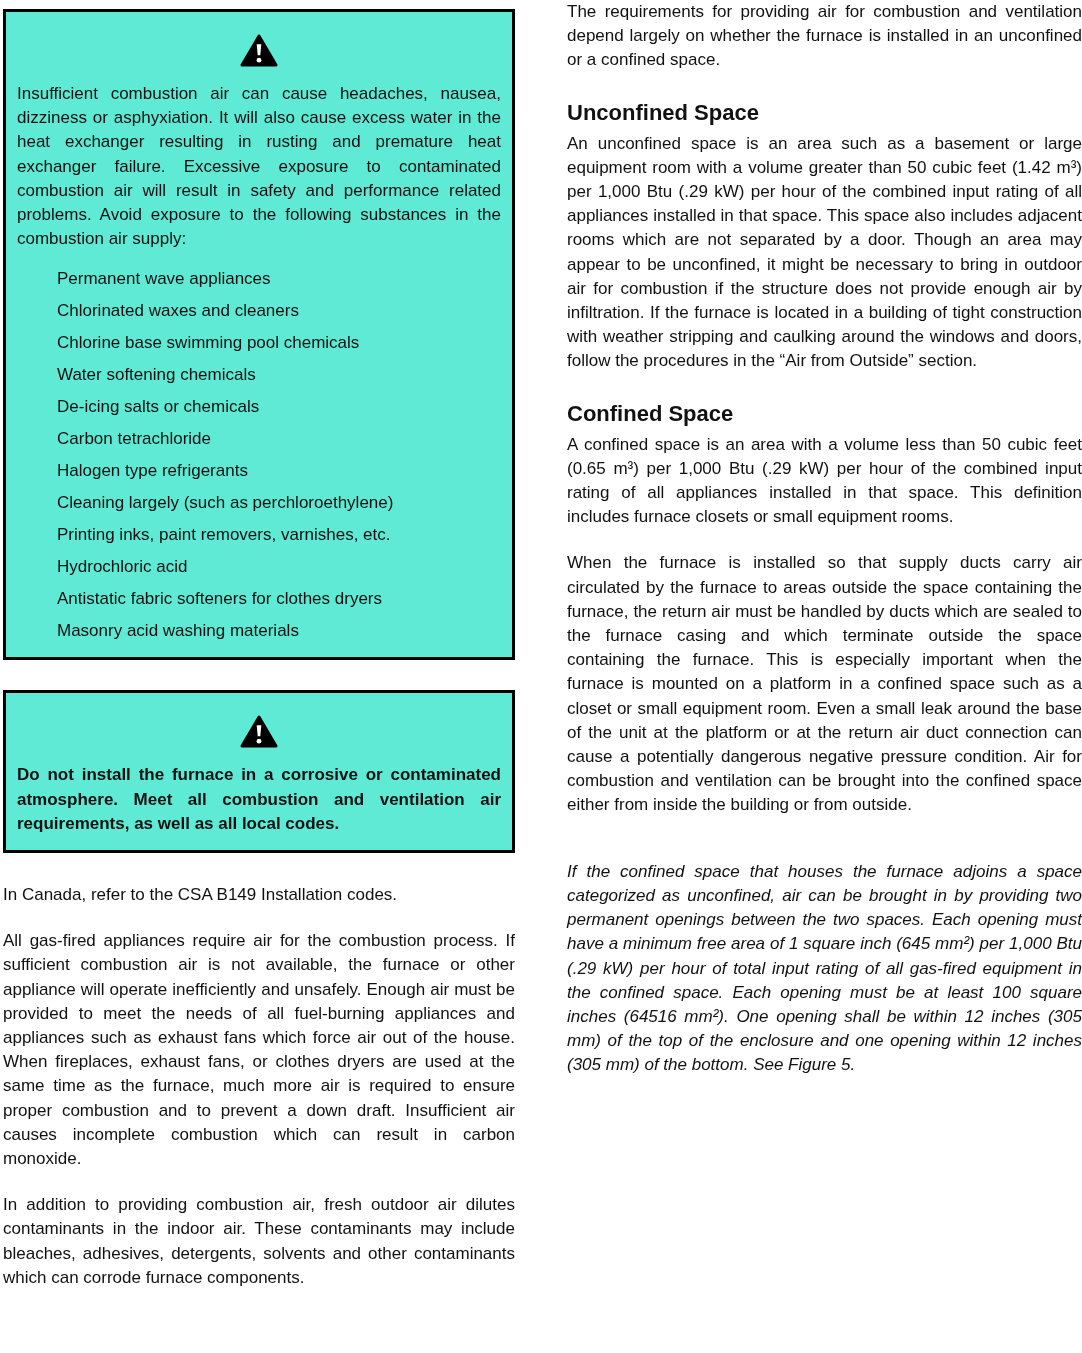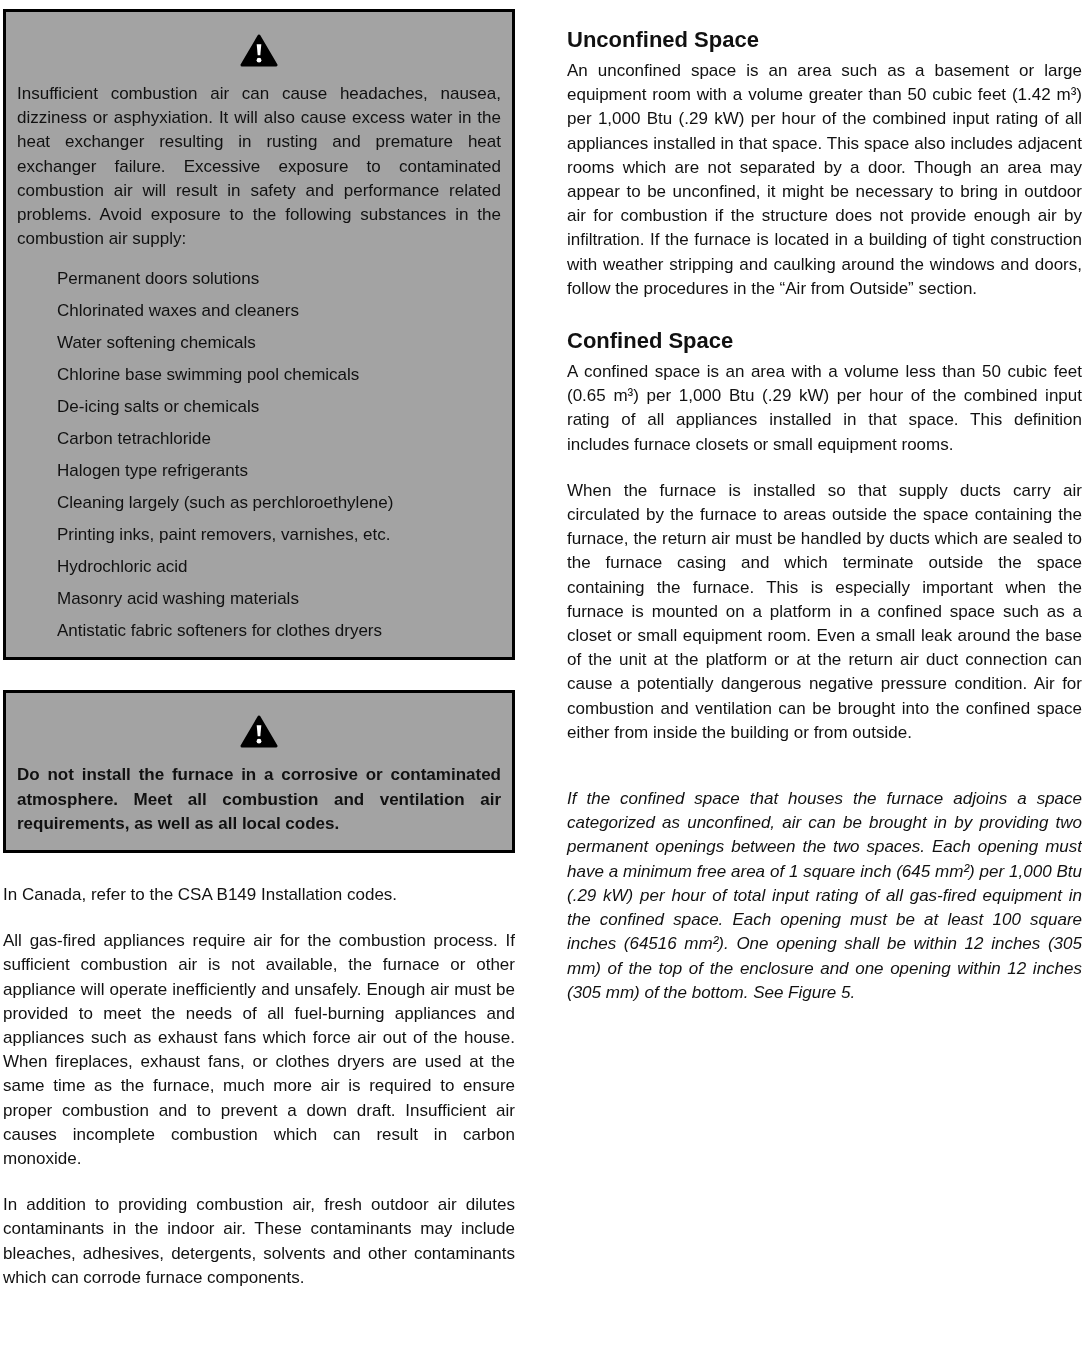"The requirements for providing air" p.para { html: none -> <p>The requirements for providing air for combustion and ventilation depend largely on whether the furnace is installed in an unconfined or a confined space.</p> }
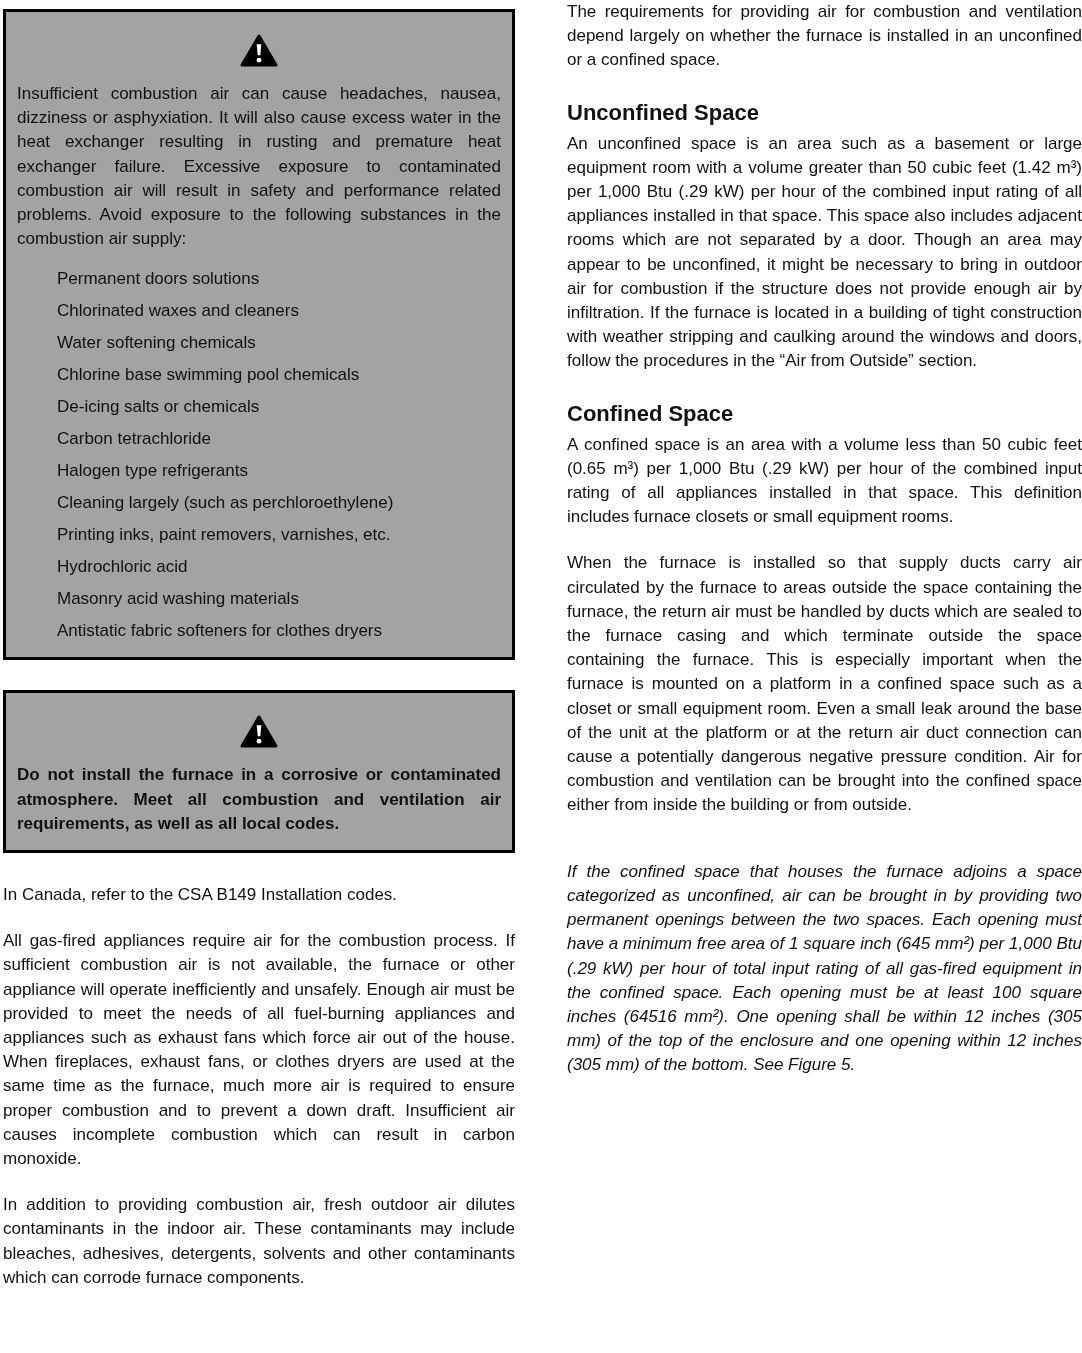"Insufficient combustion air can cause" .warning-box { background: #a3a3a3 -> #5eead4 }
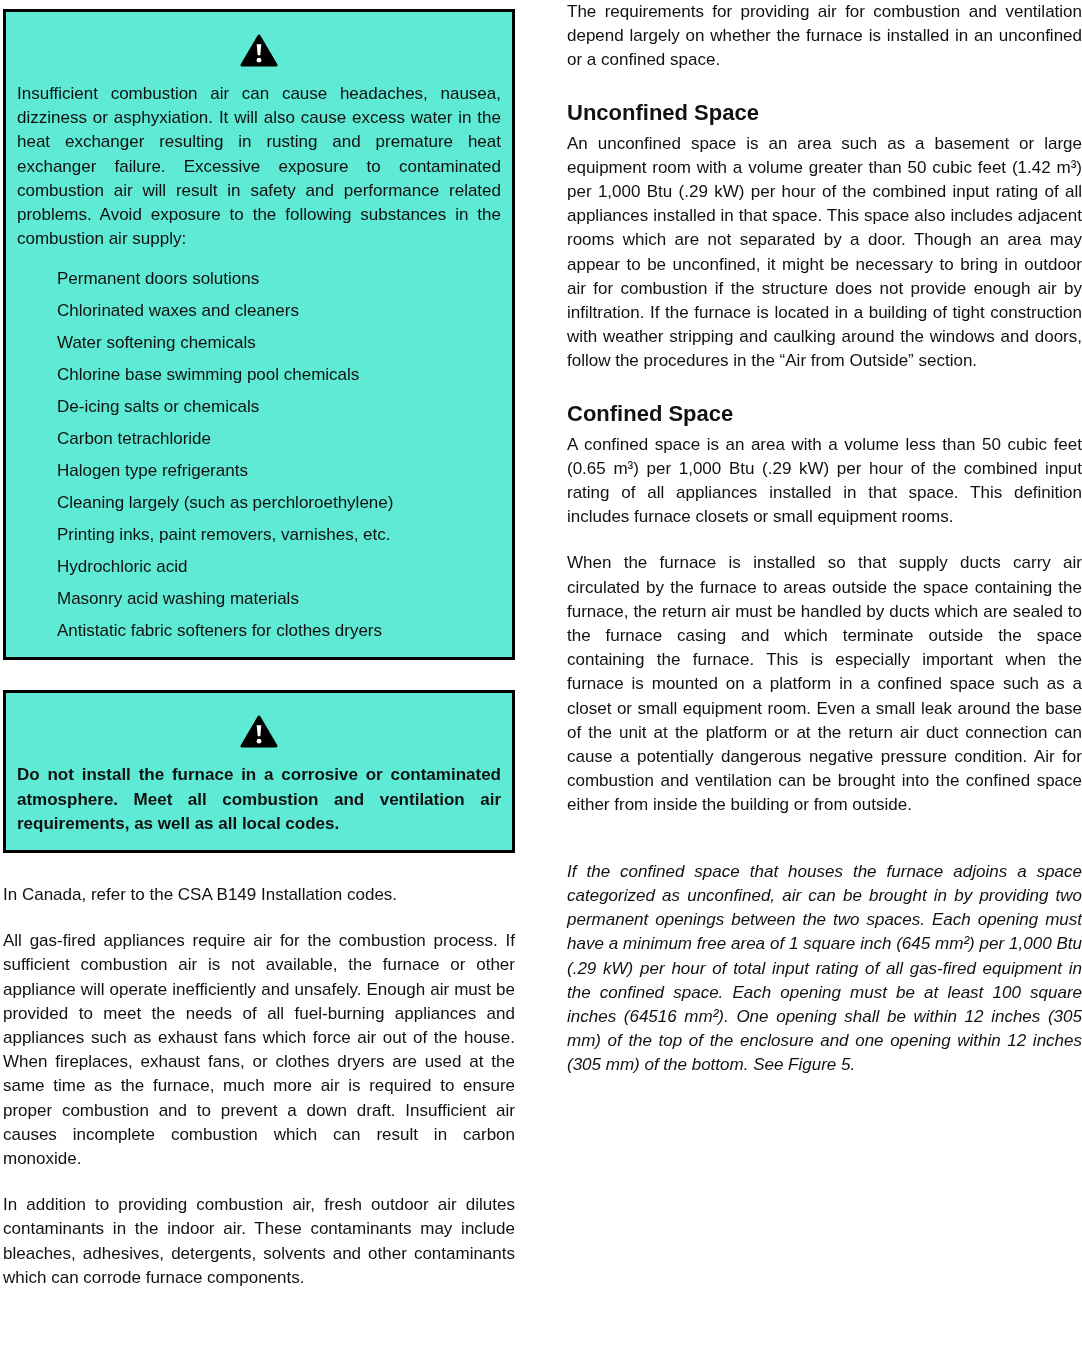"Permanent doors solutions" div.substance-item { text: doors solutions -> wave appliances }
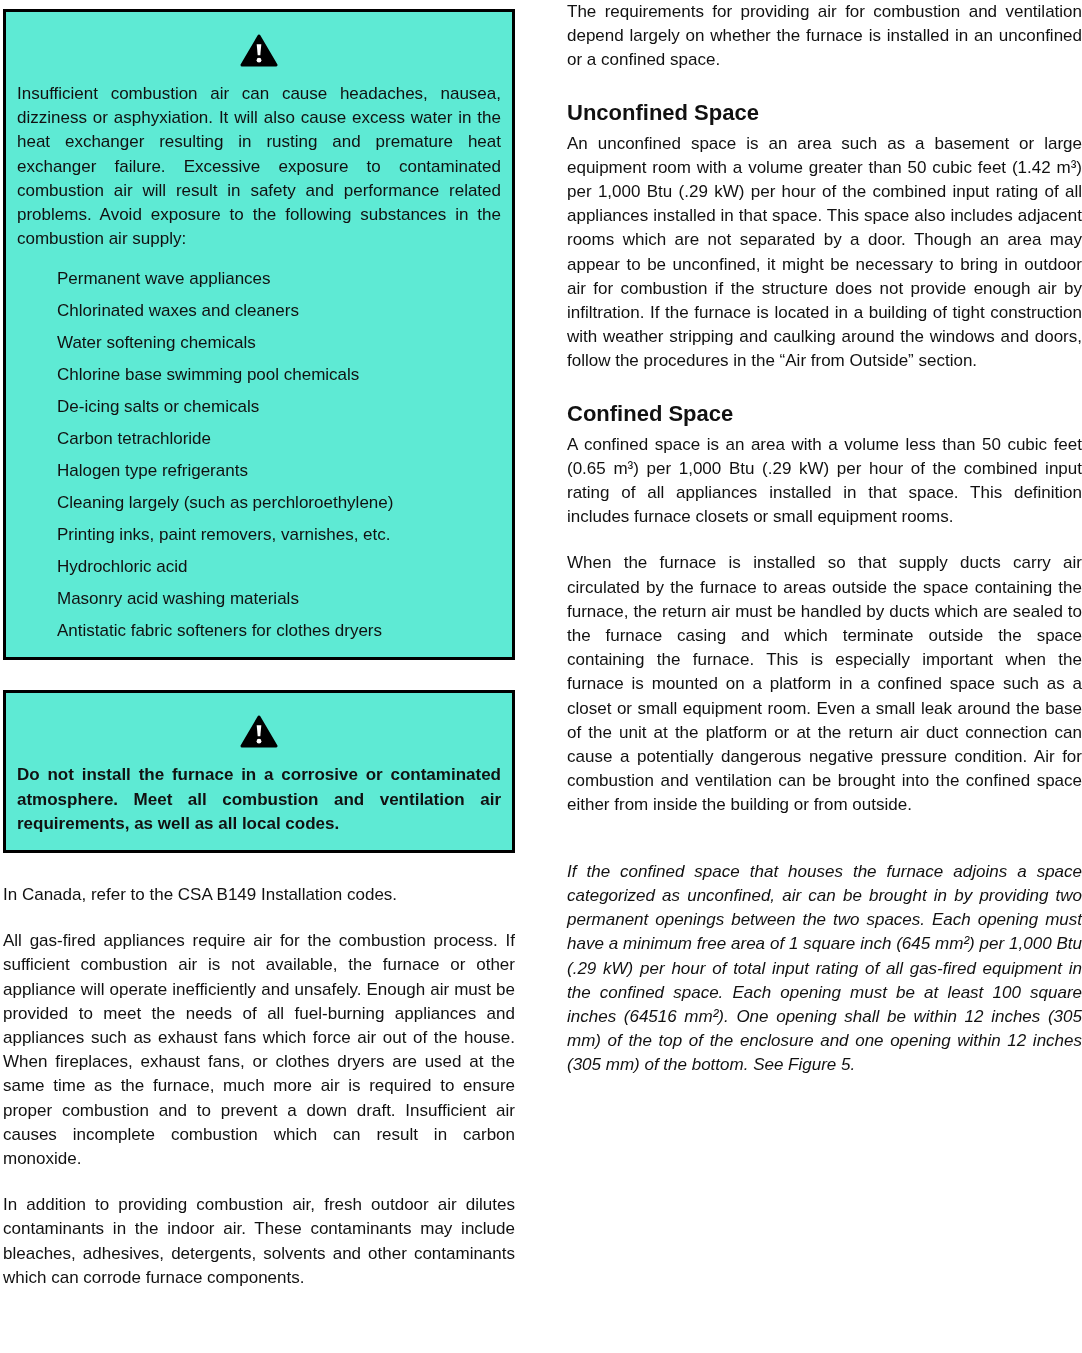"Water softening chemicals" div.substance-item { order: before "Chlorine base swimming pool chemicals" -> after "Chlorine base swimming pool chemicals" }
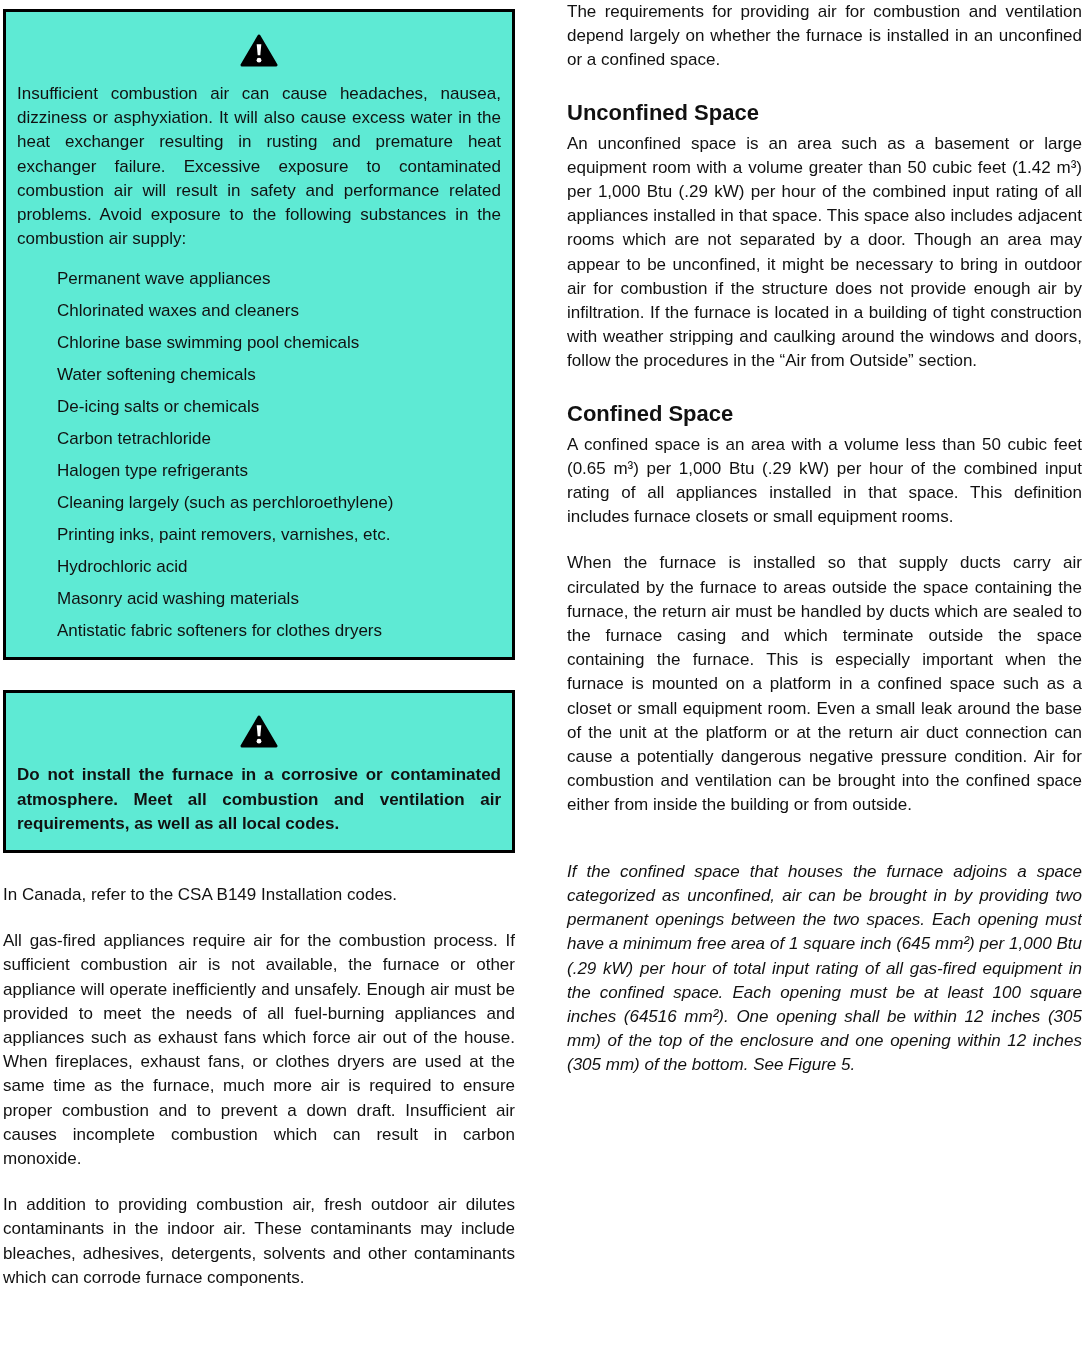"Masonry acid washing materials" div.substance-item { order: before "Antistatic fabric softeners for clothes" -> after "Antistatic fabric softeners for clothes" }
